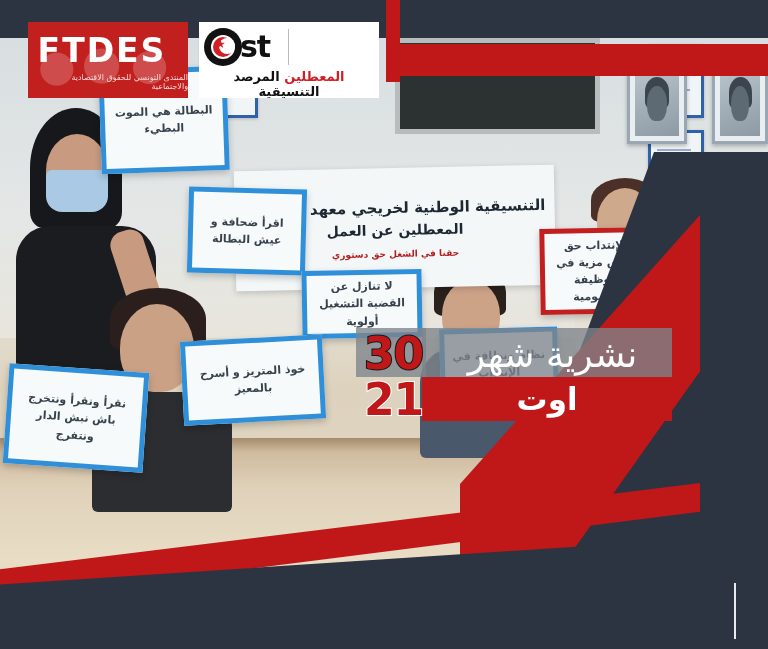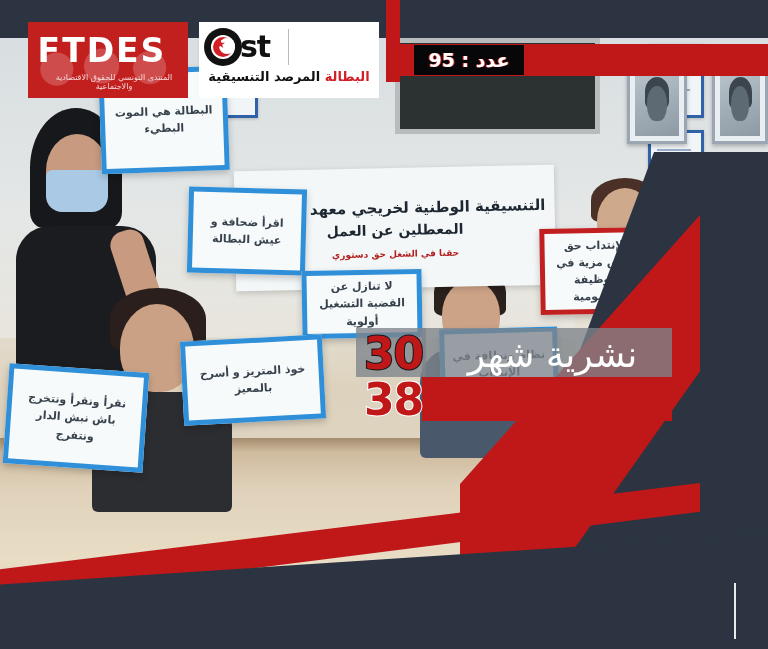"عدد : 95" div.issue-box { html: <div> <span>عدد : 95</span> </div> -> none }
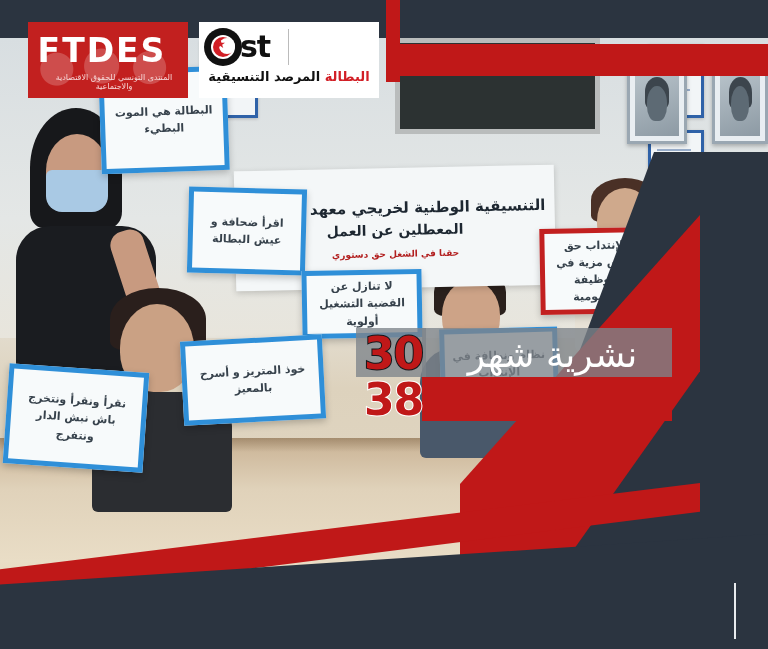"المنتدى التونسي للحقوق الاقتصادية" .logo-ftdes .ar { text-align: center -> none }
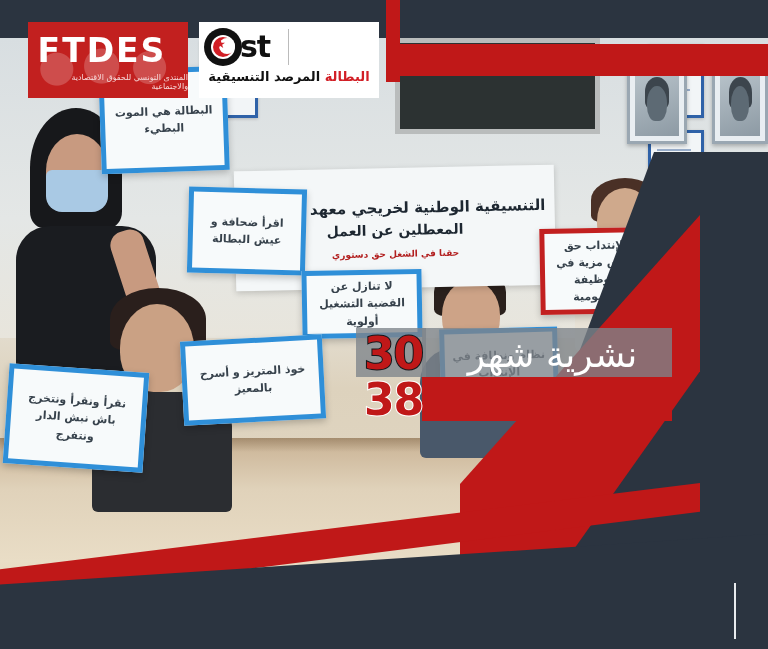"البطالة" span.red { text: البطالة -> المعطلين }
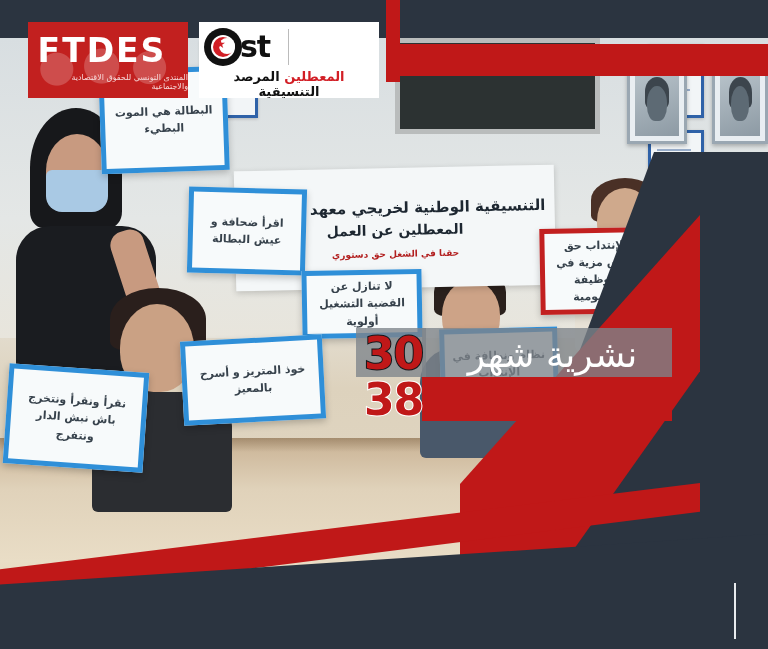"38" div.yr { text: 38 -> 21 }
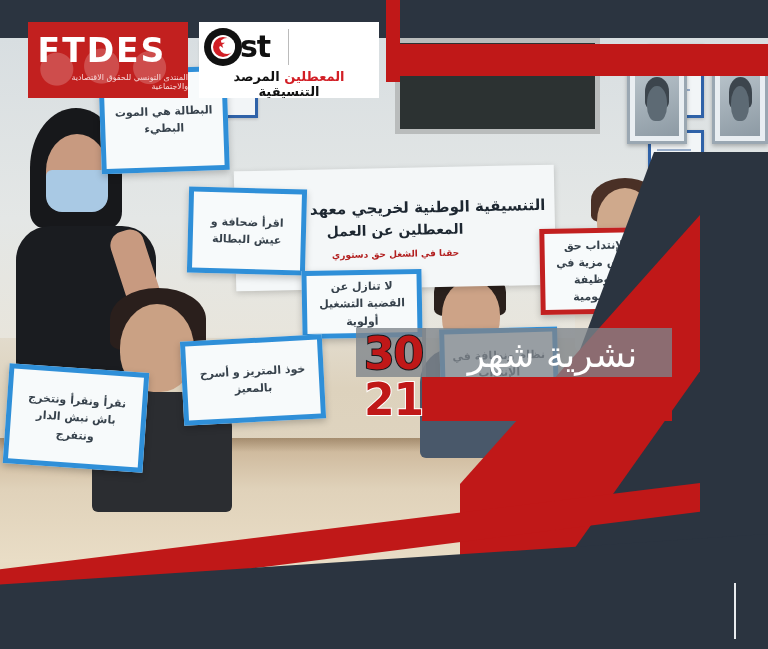"اوت" div.month-txt { html: none -> <div>اوت</div> }
